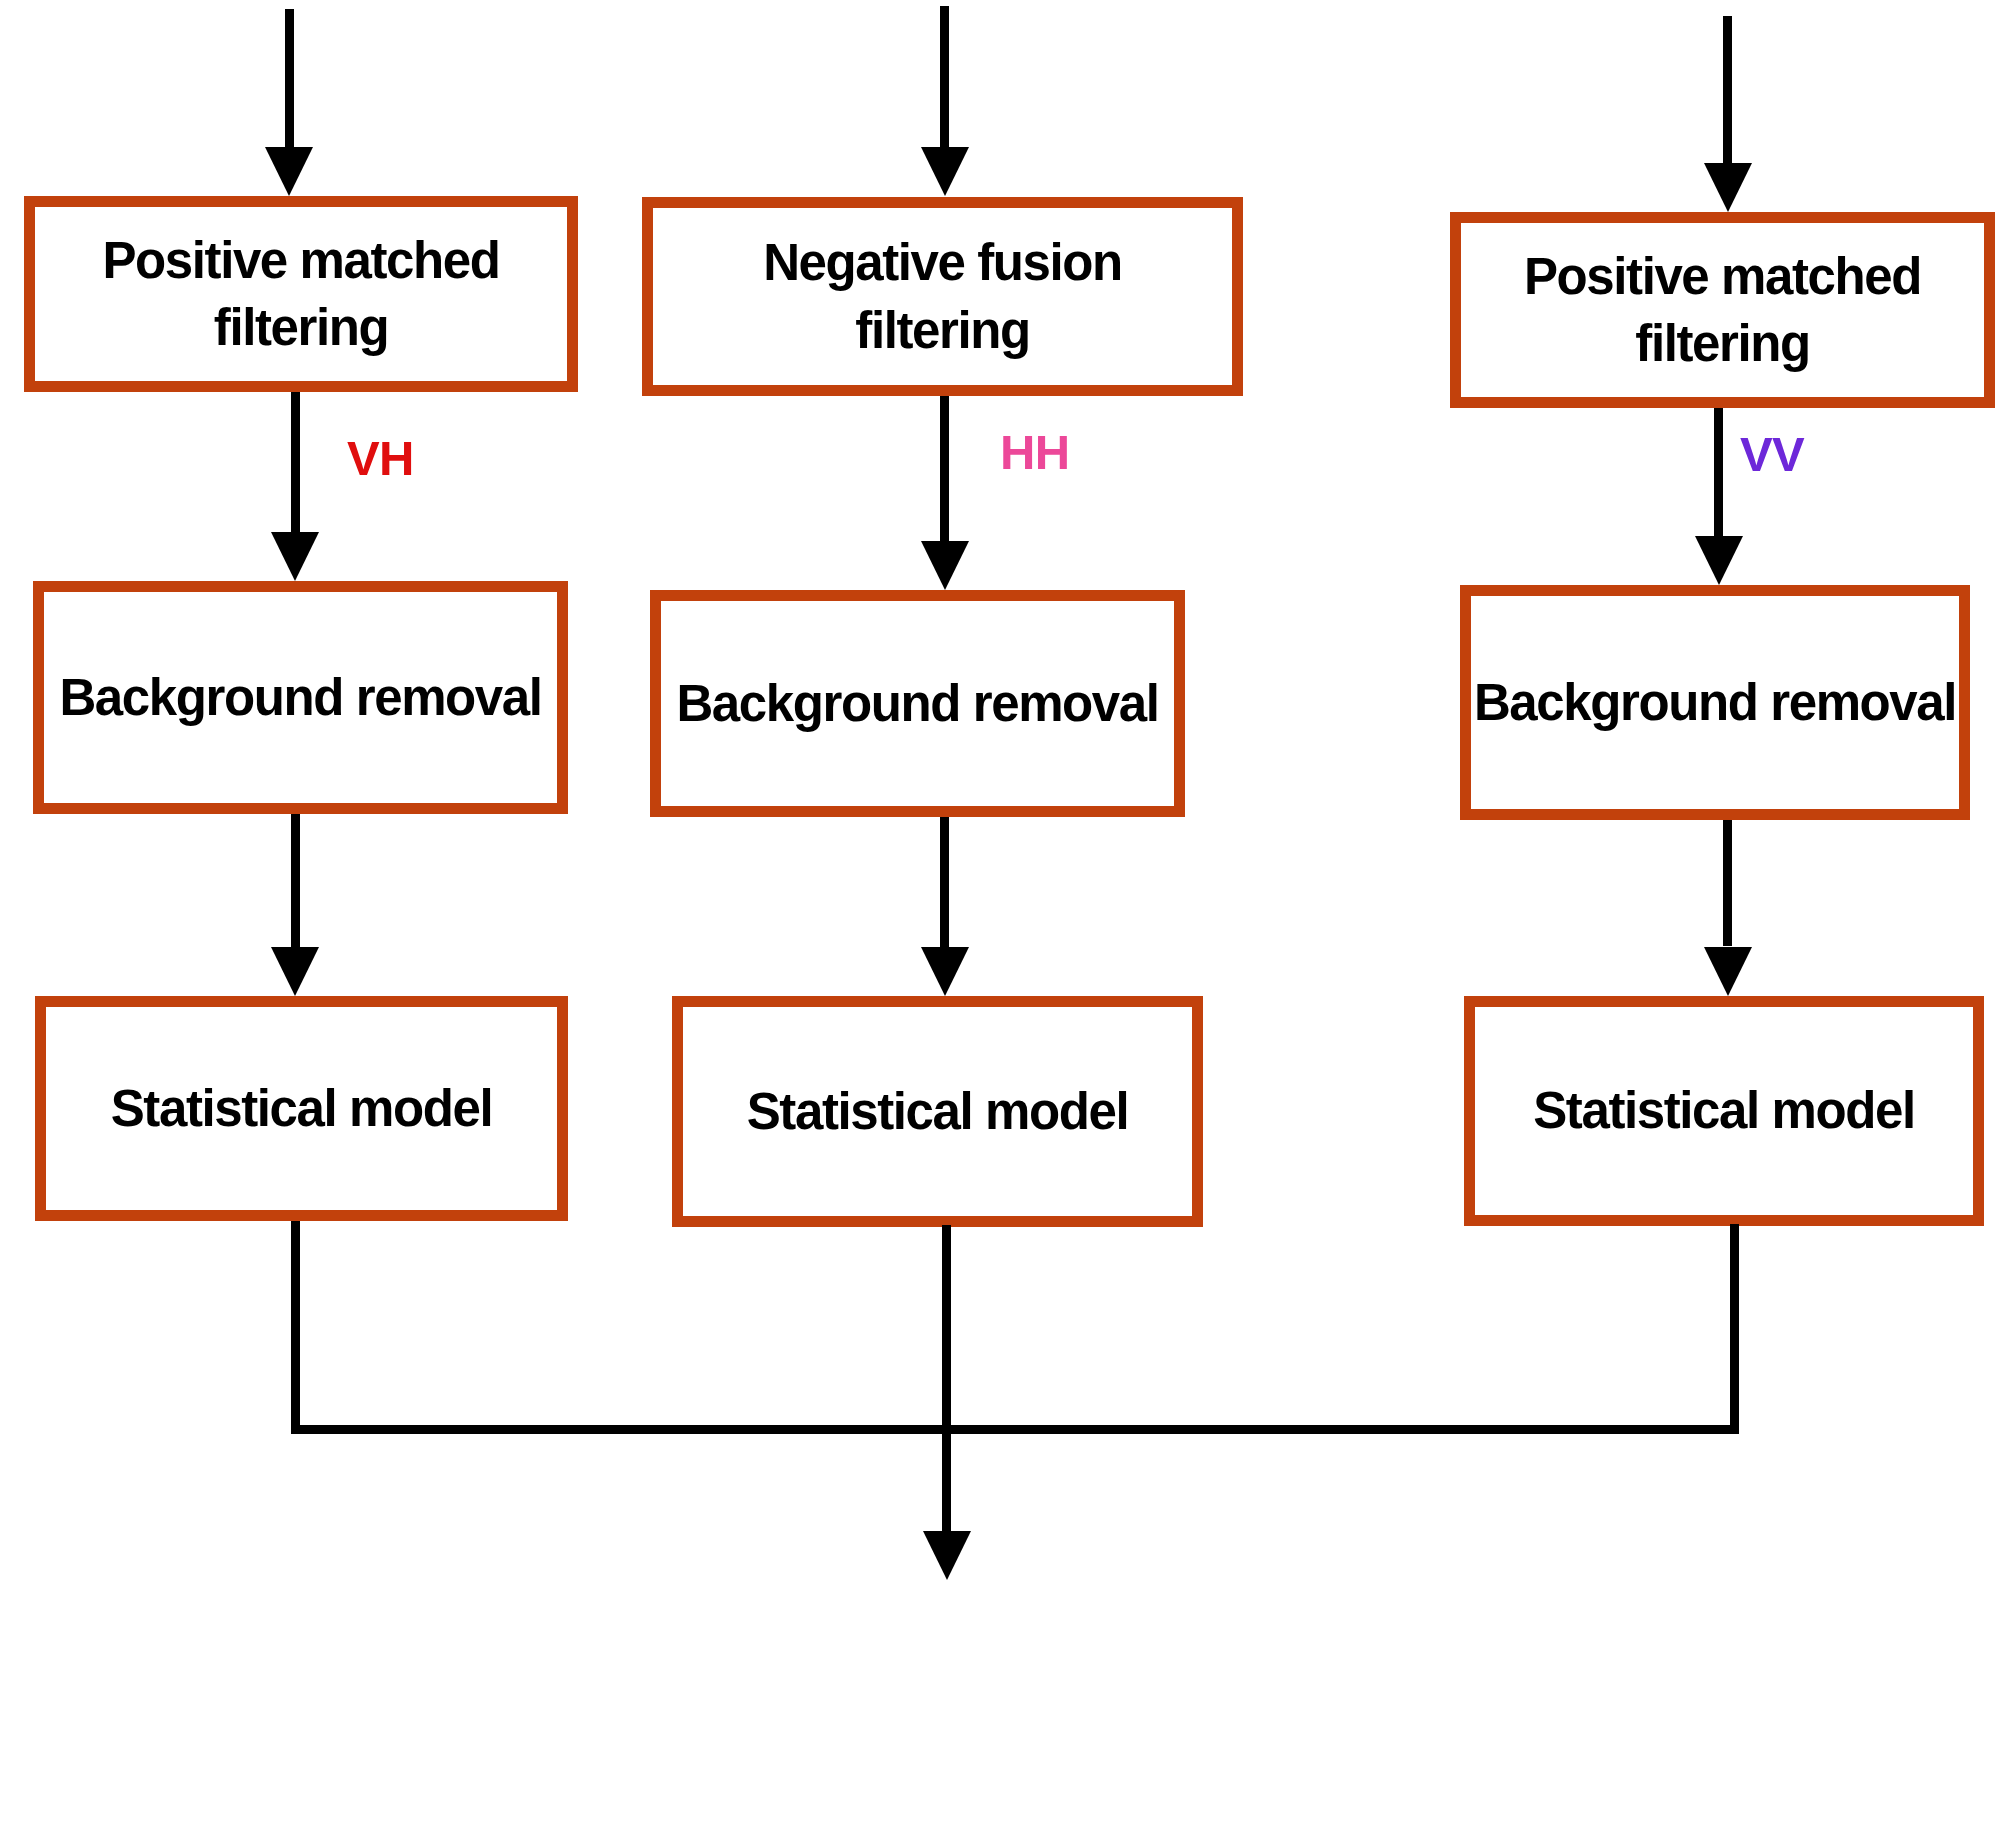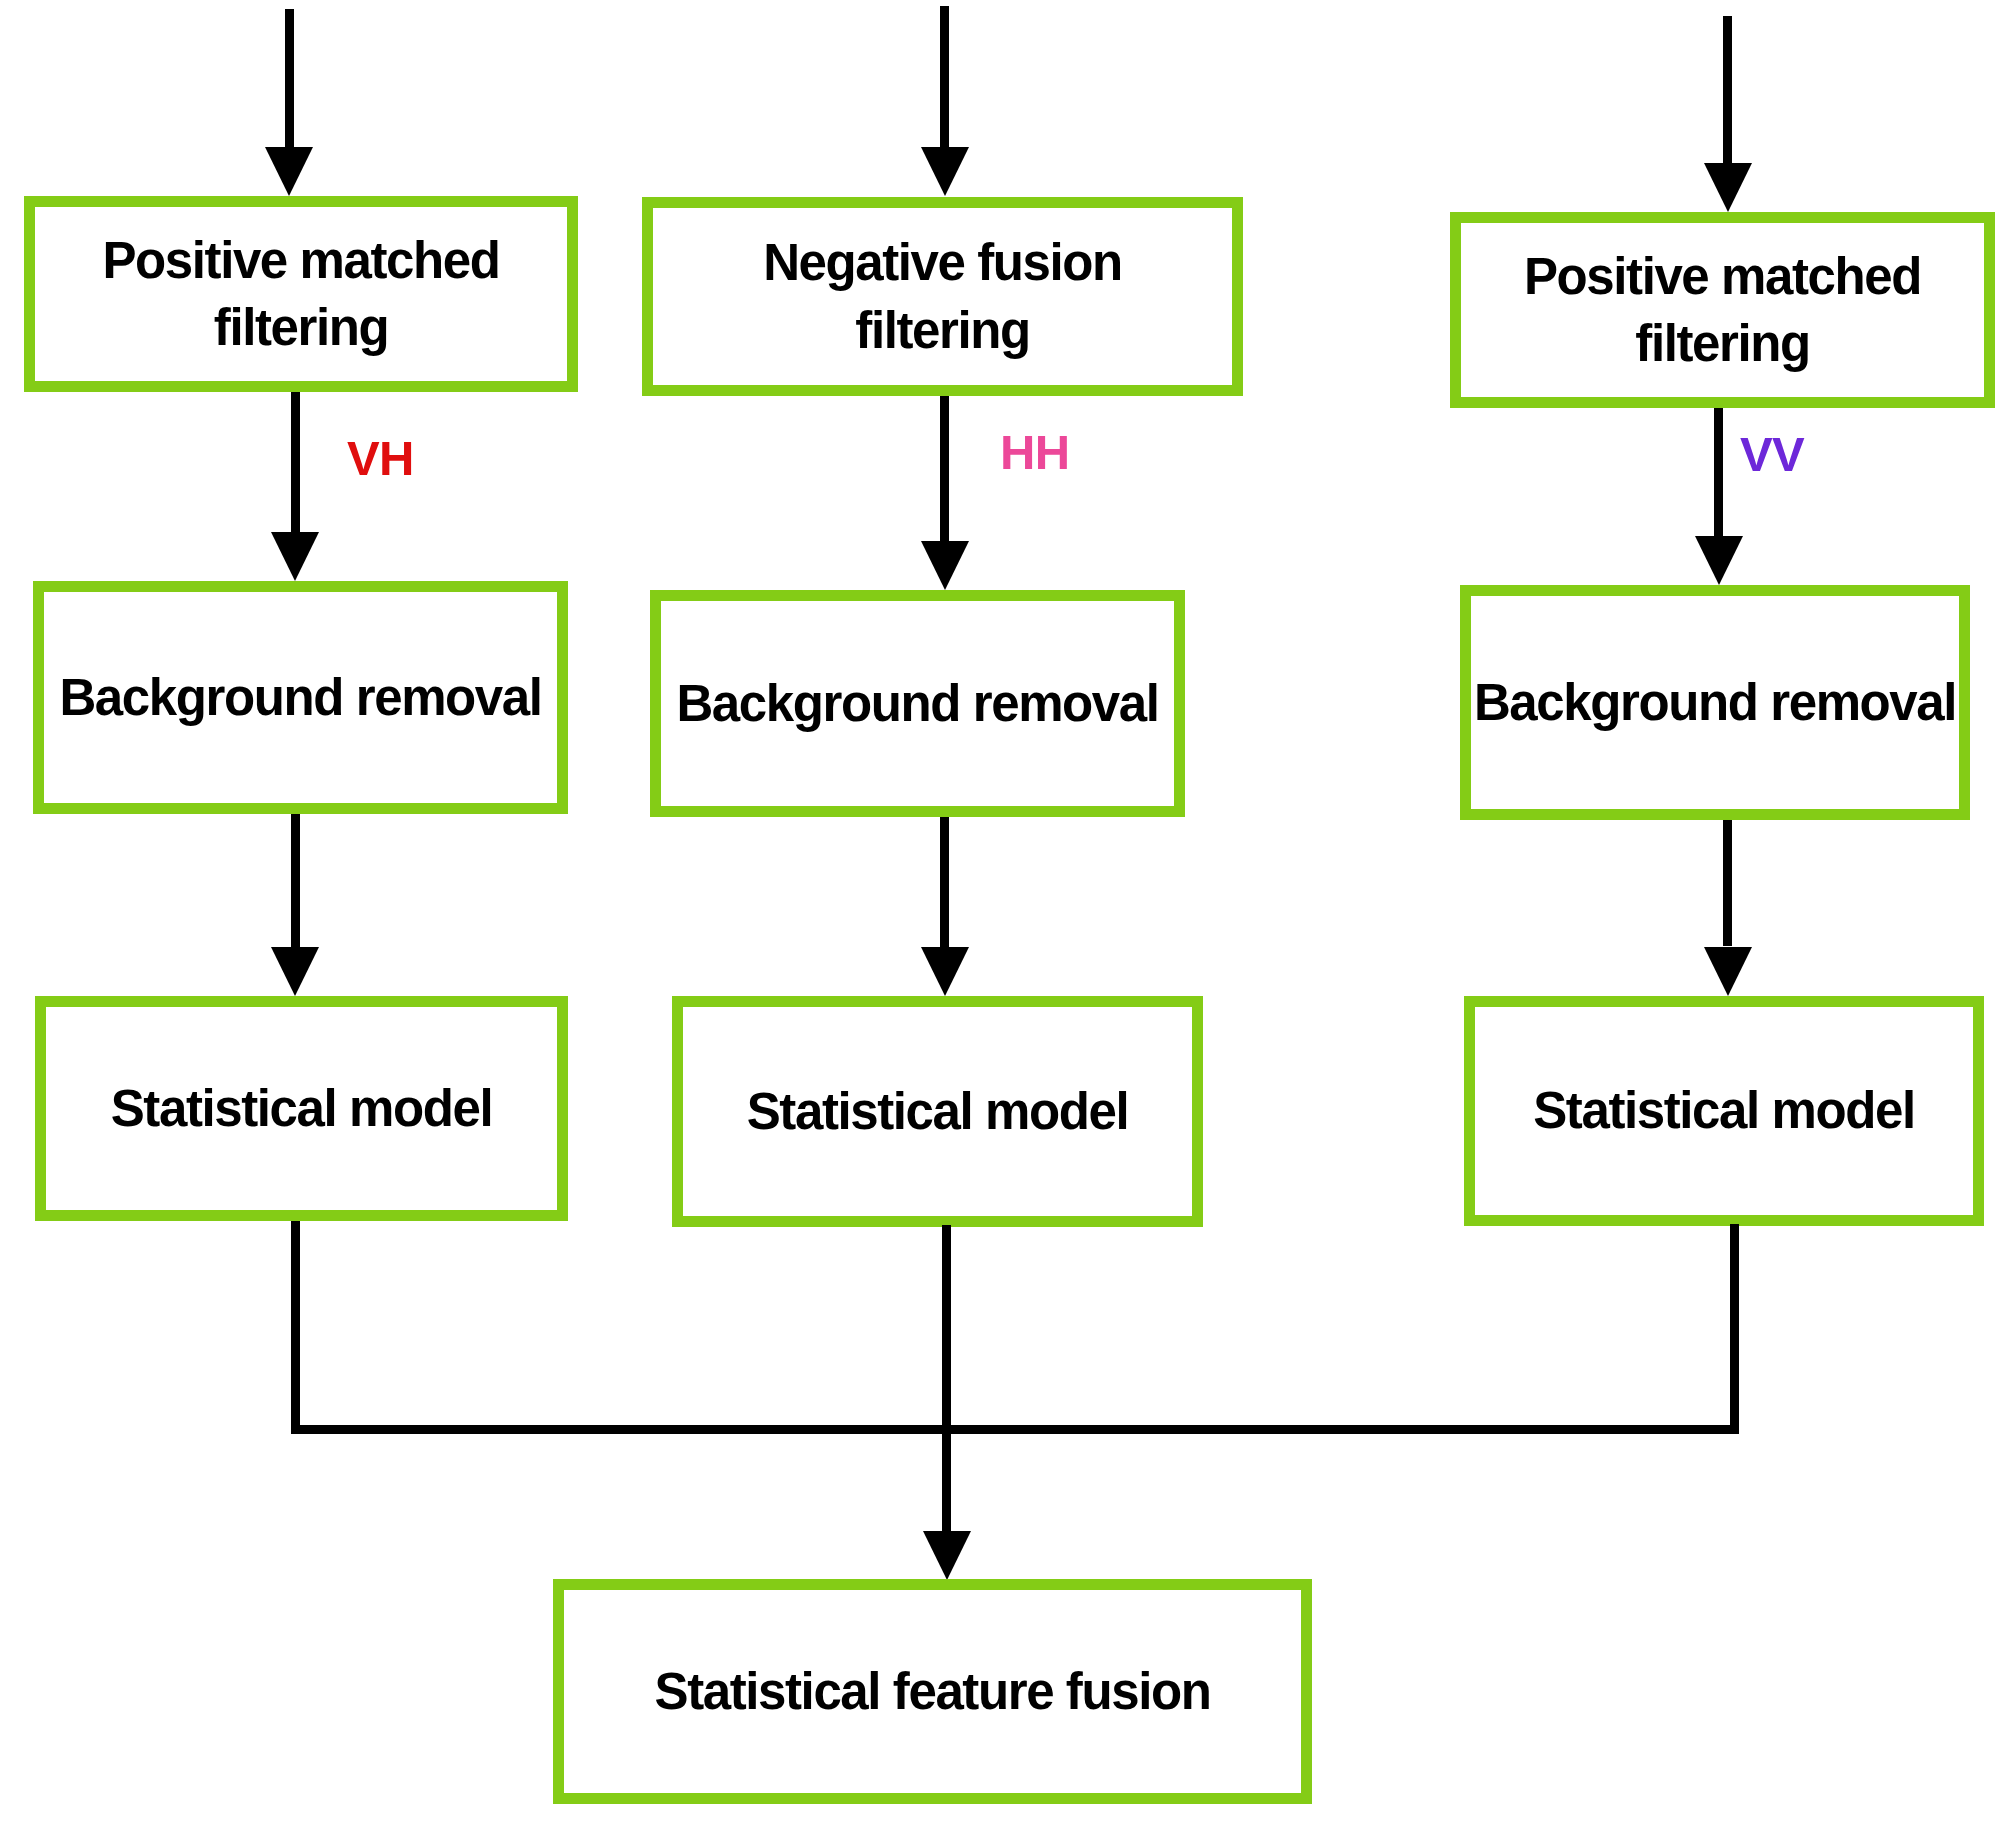"Positive matched" .box { border: 11px solid #84cc16 -> 11px solid #c2410c }
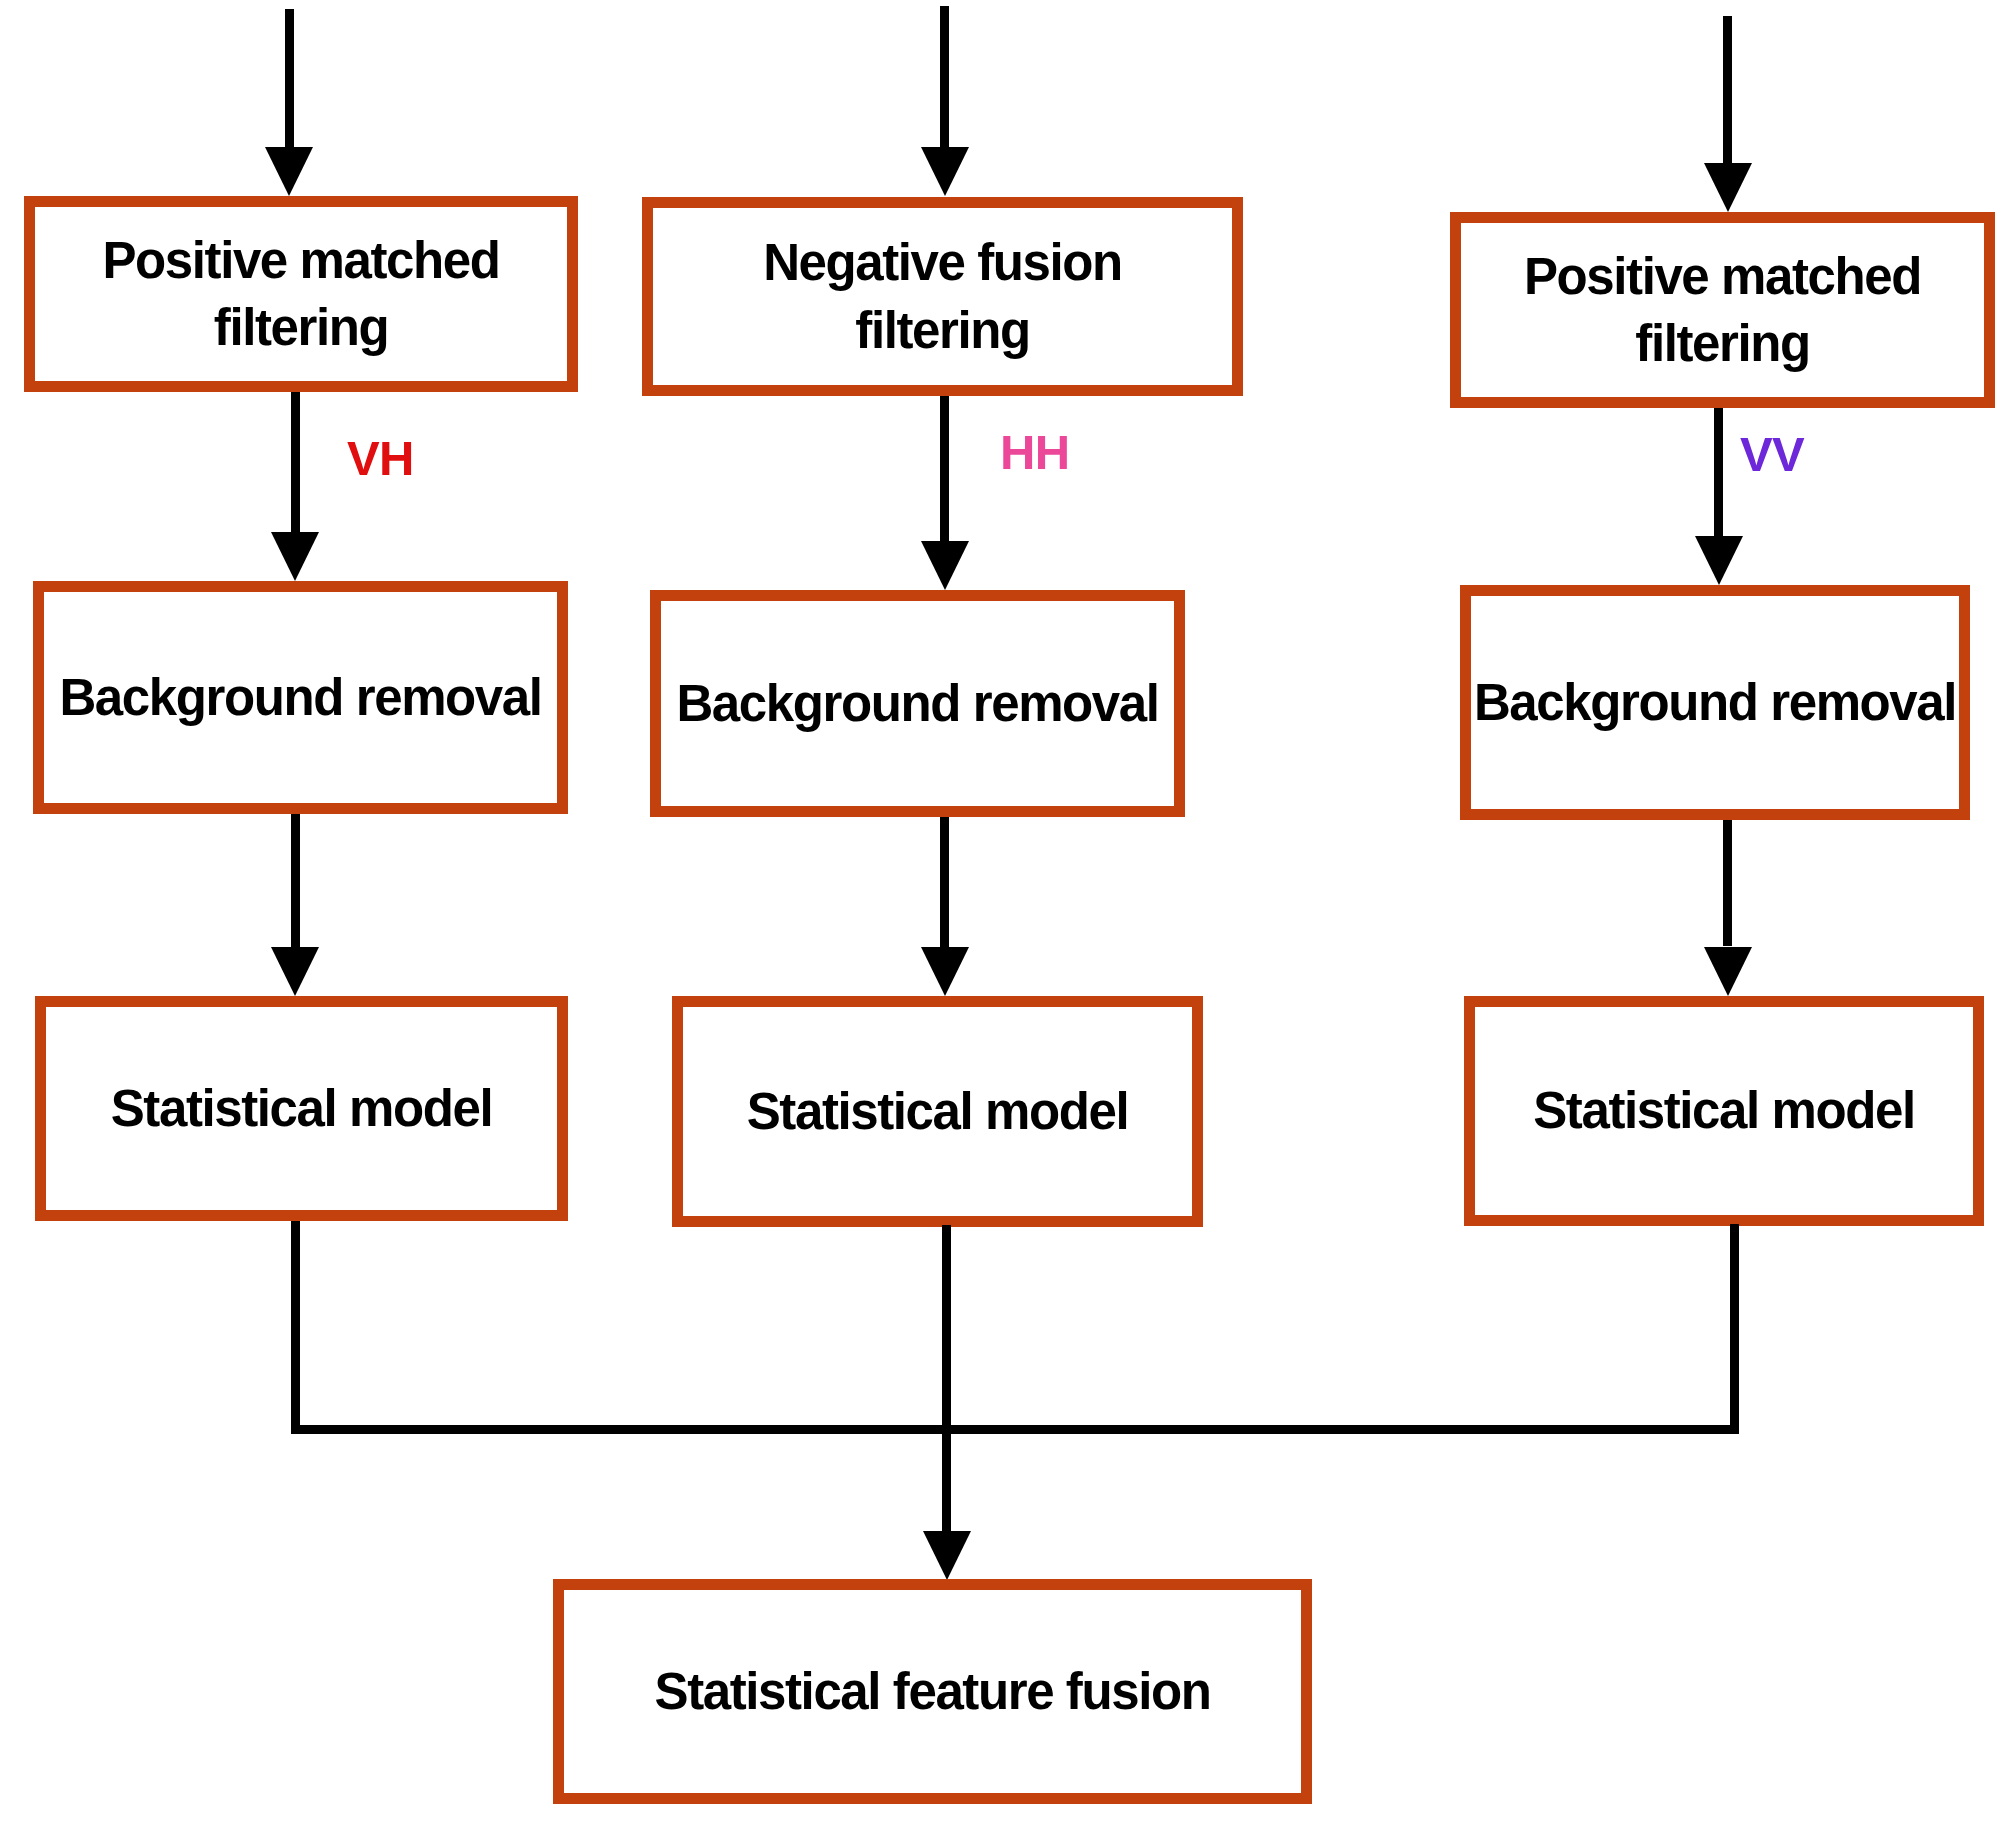"Statistical feature fusion" div.box { html: <div> <span>Statistical feature fusion</span> </div> -> none }
